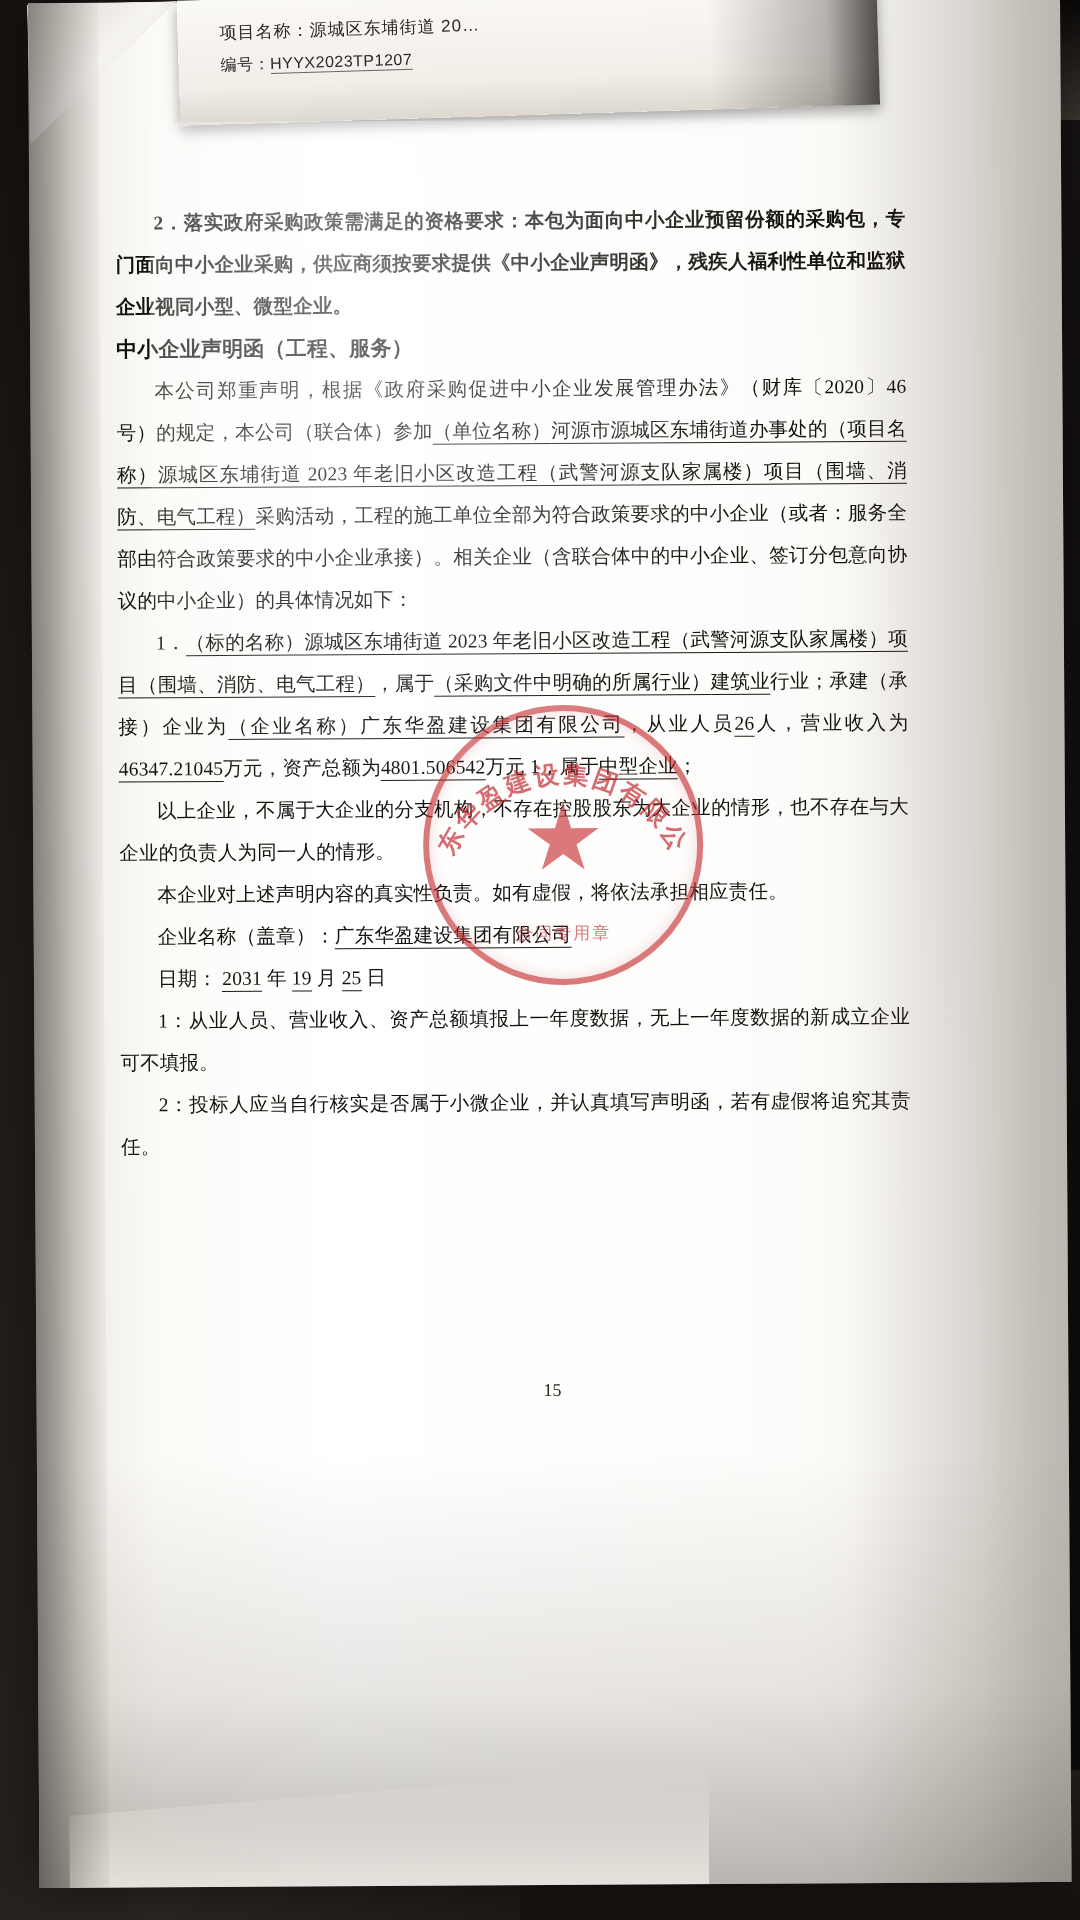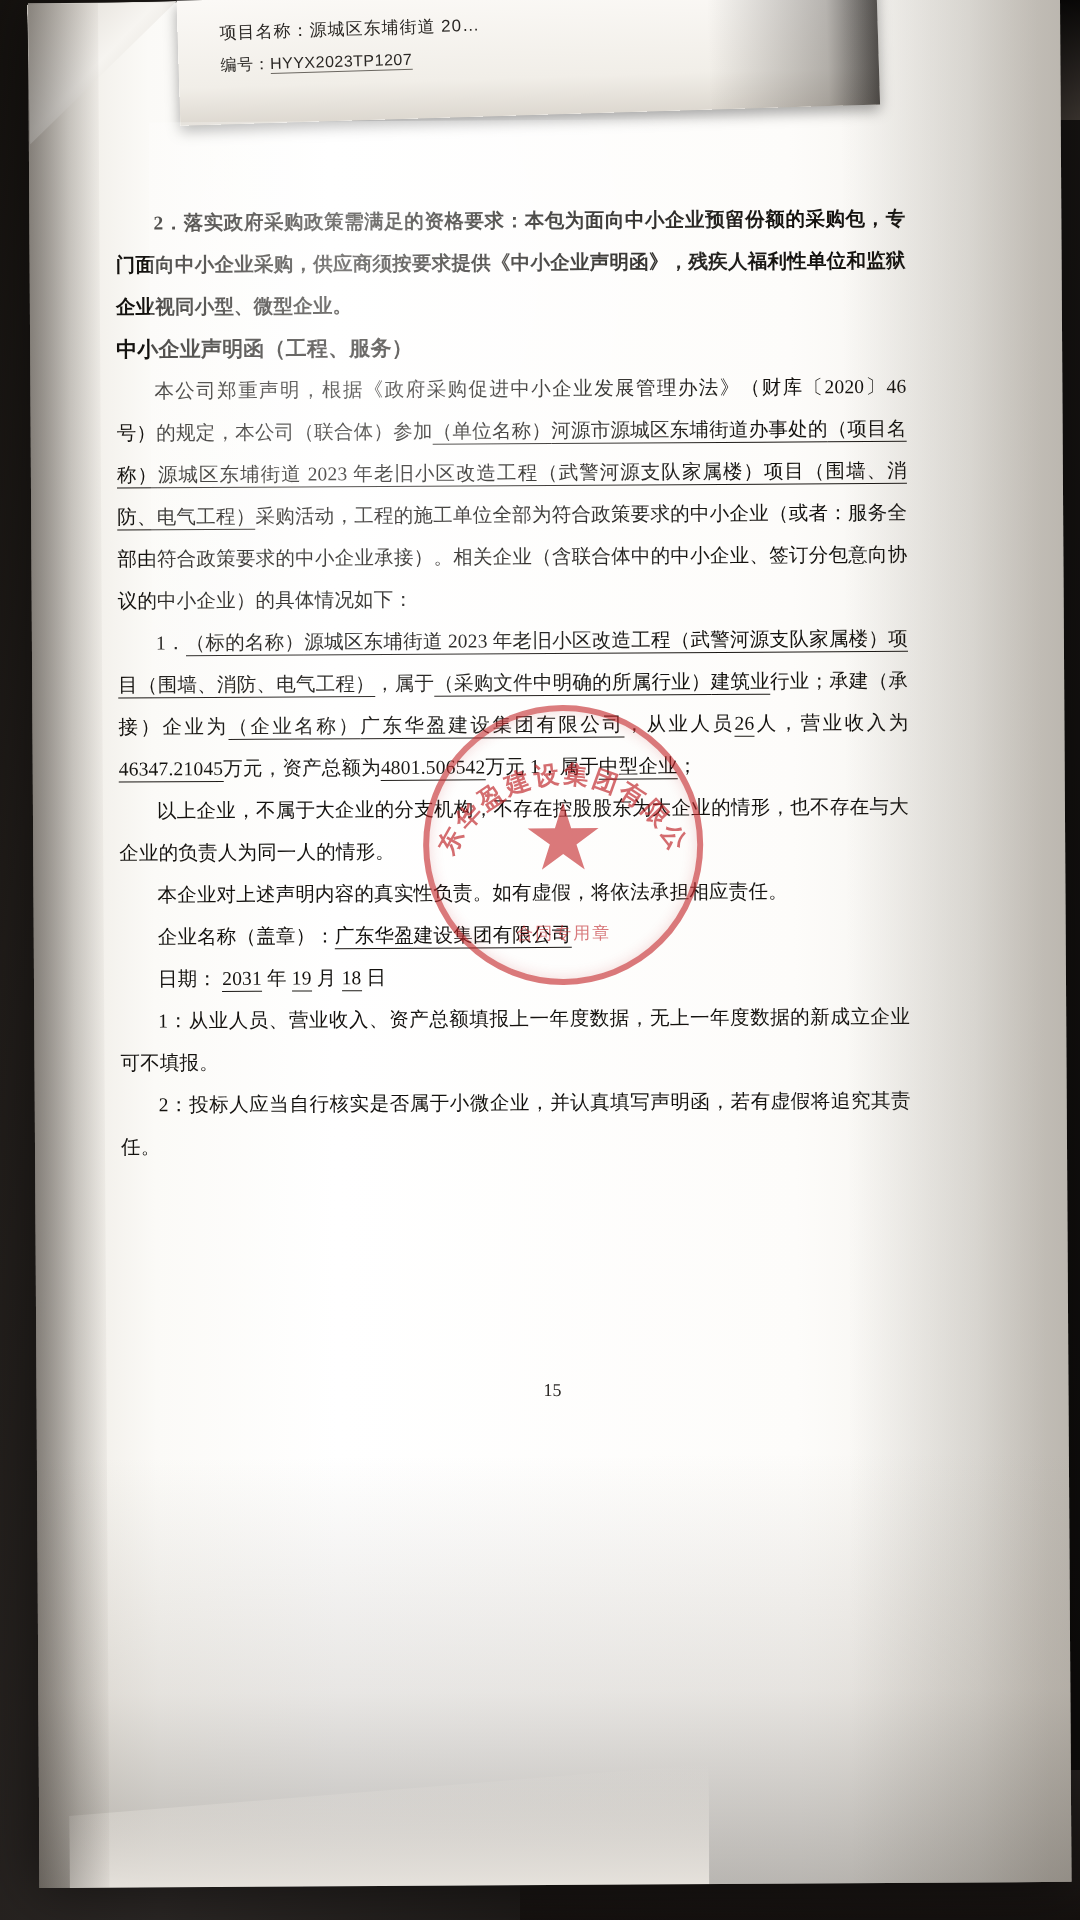"18" span.u { text: 18 -> 25 }
